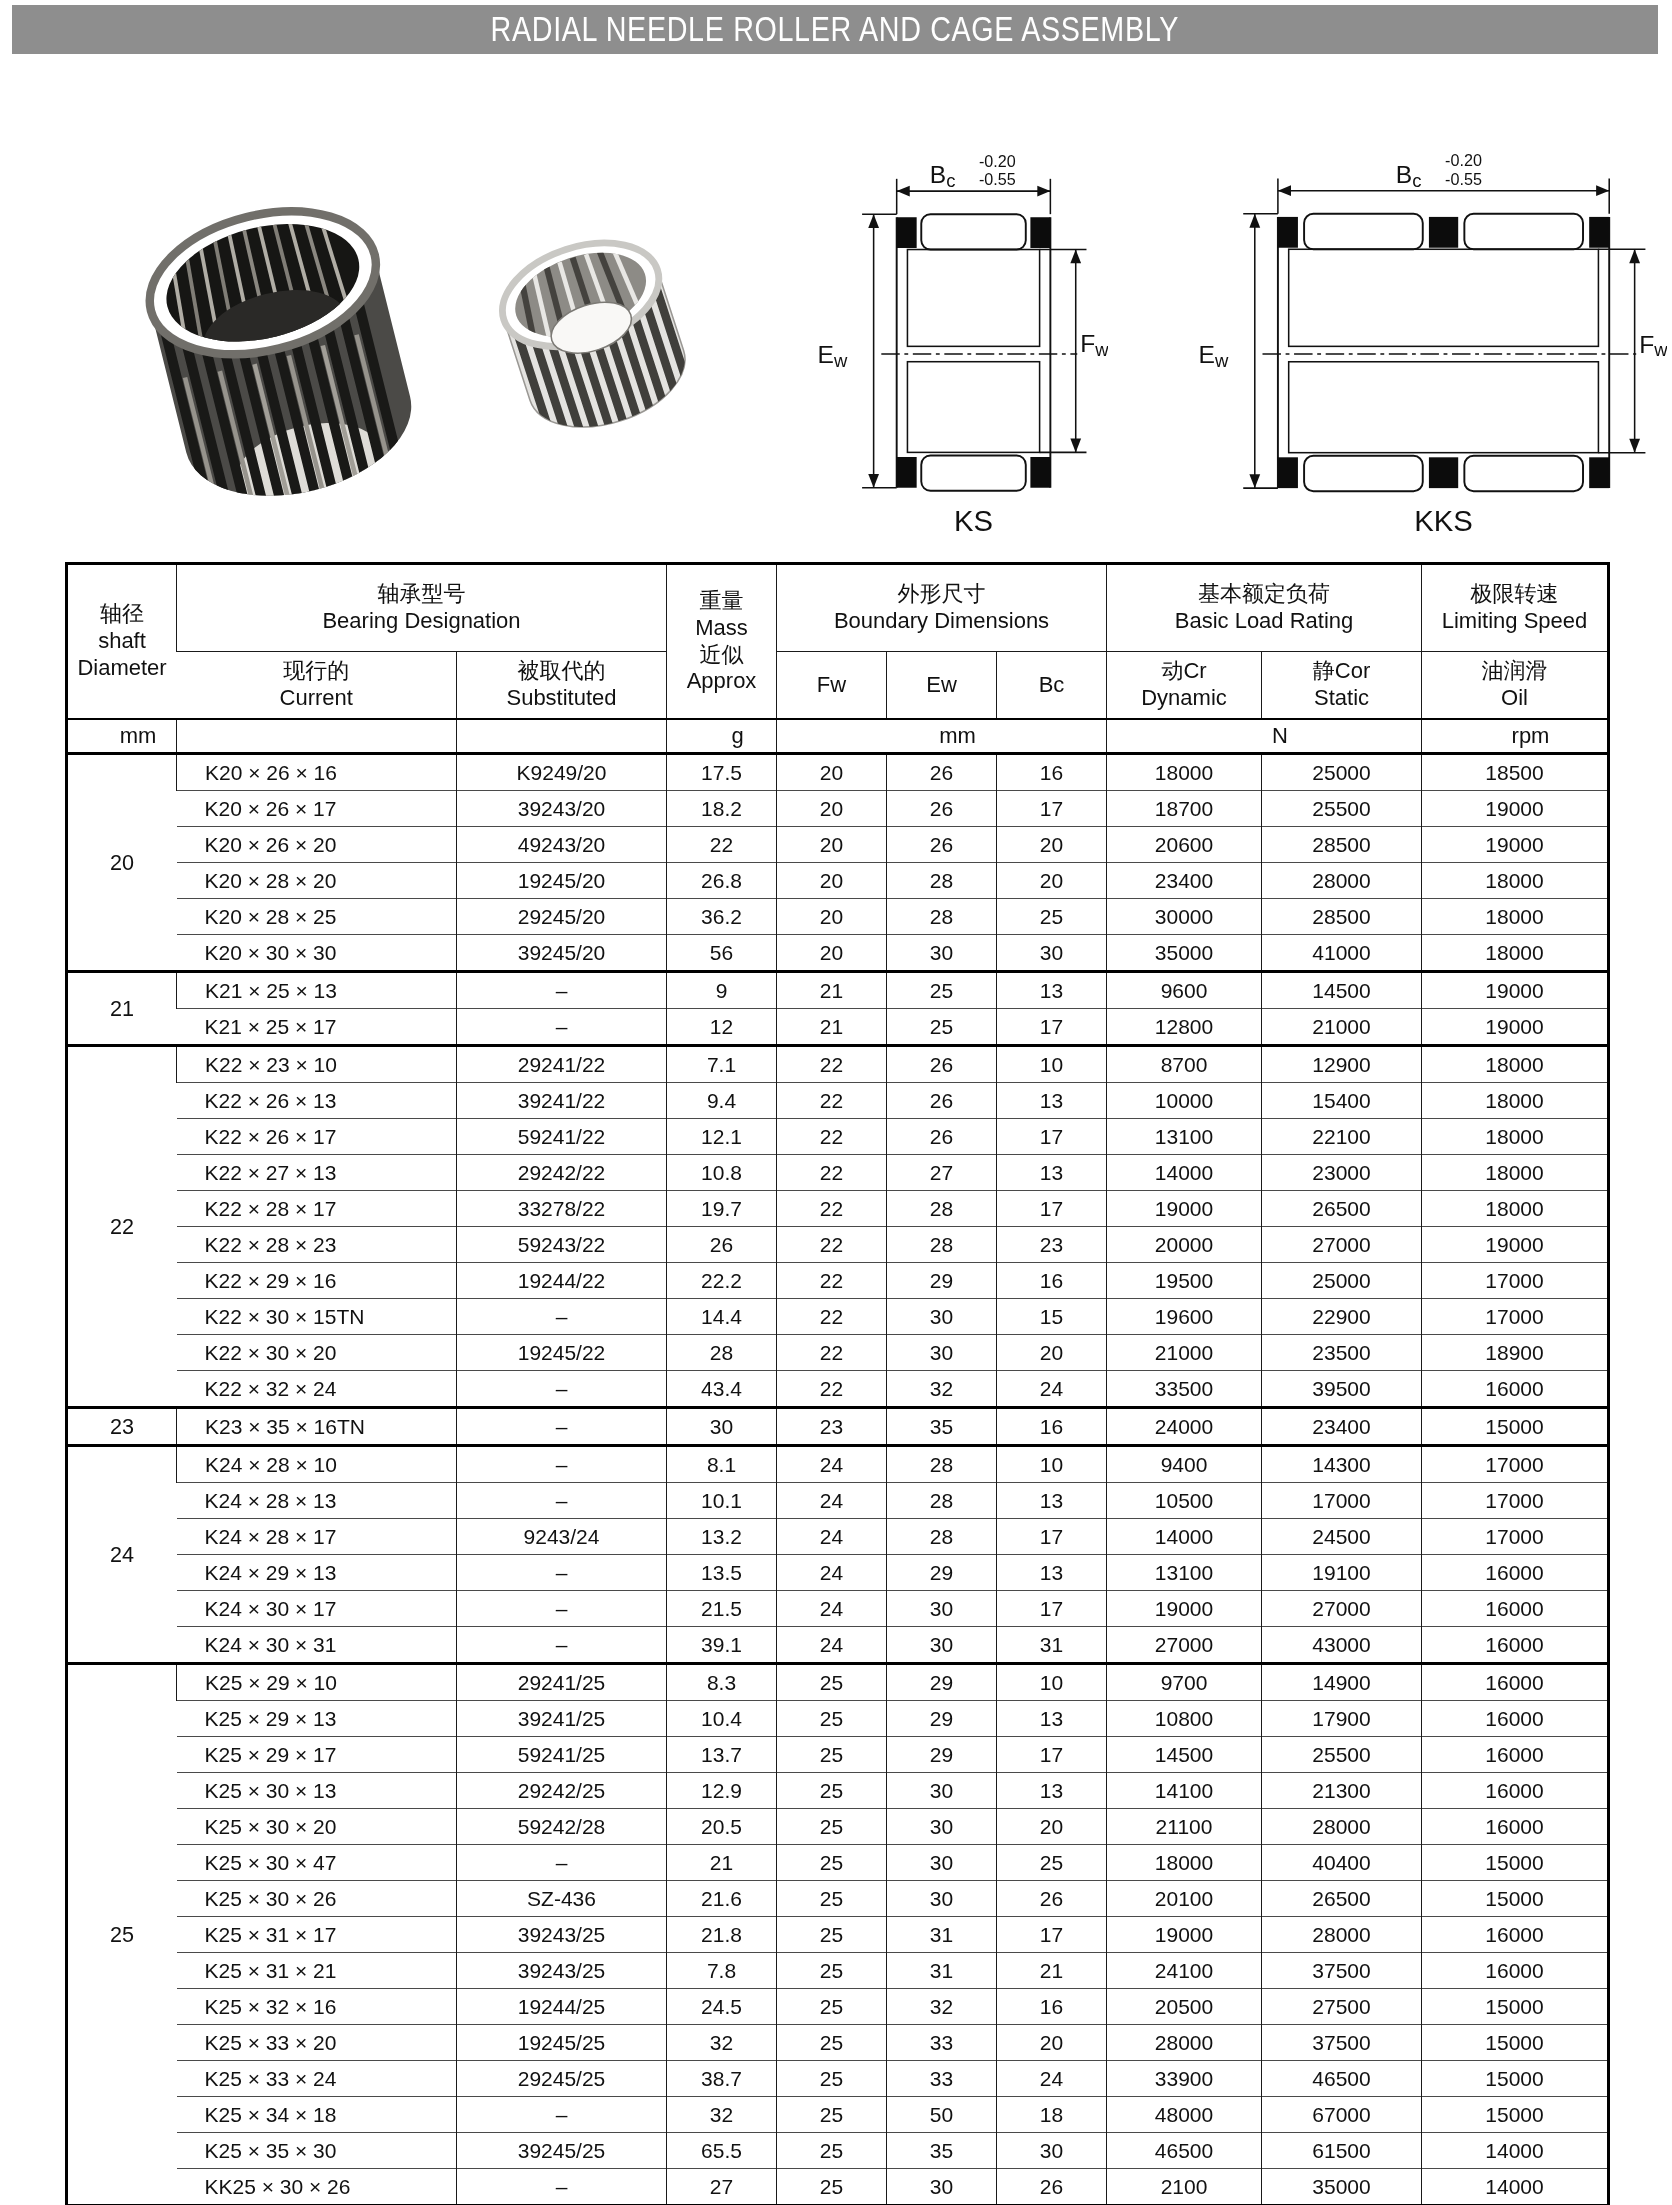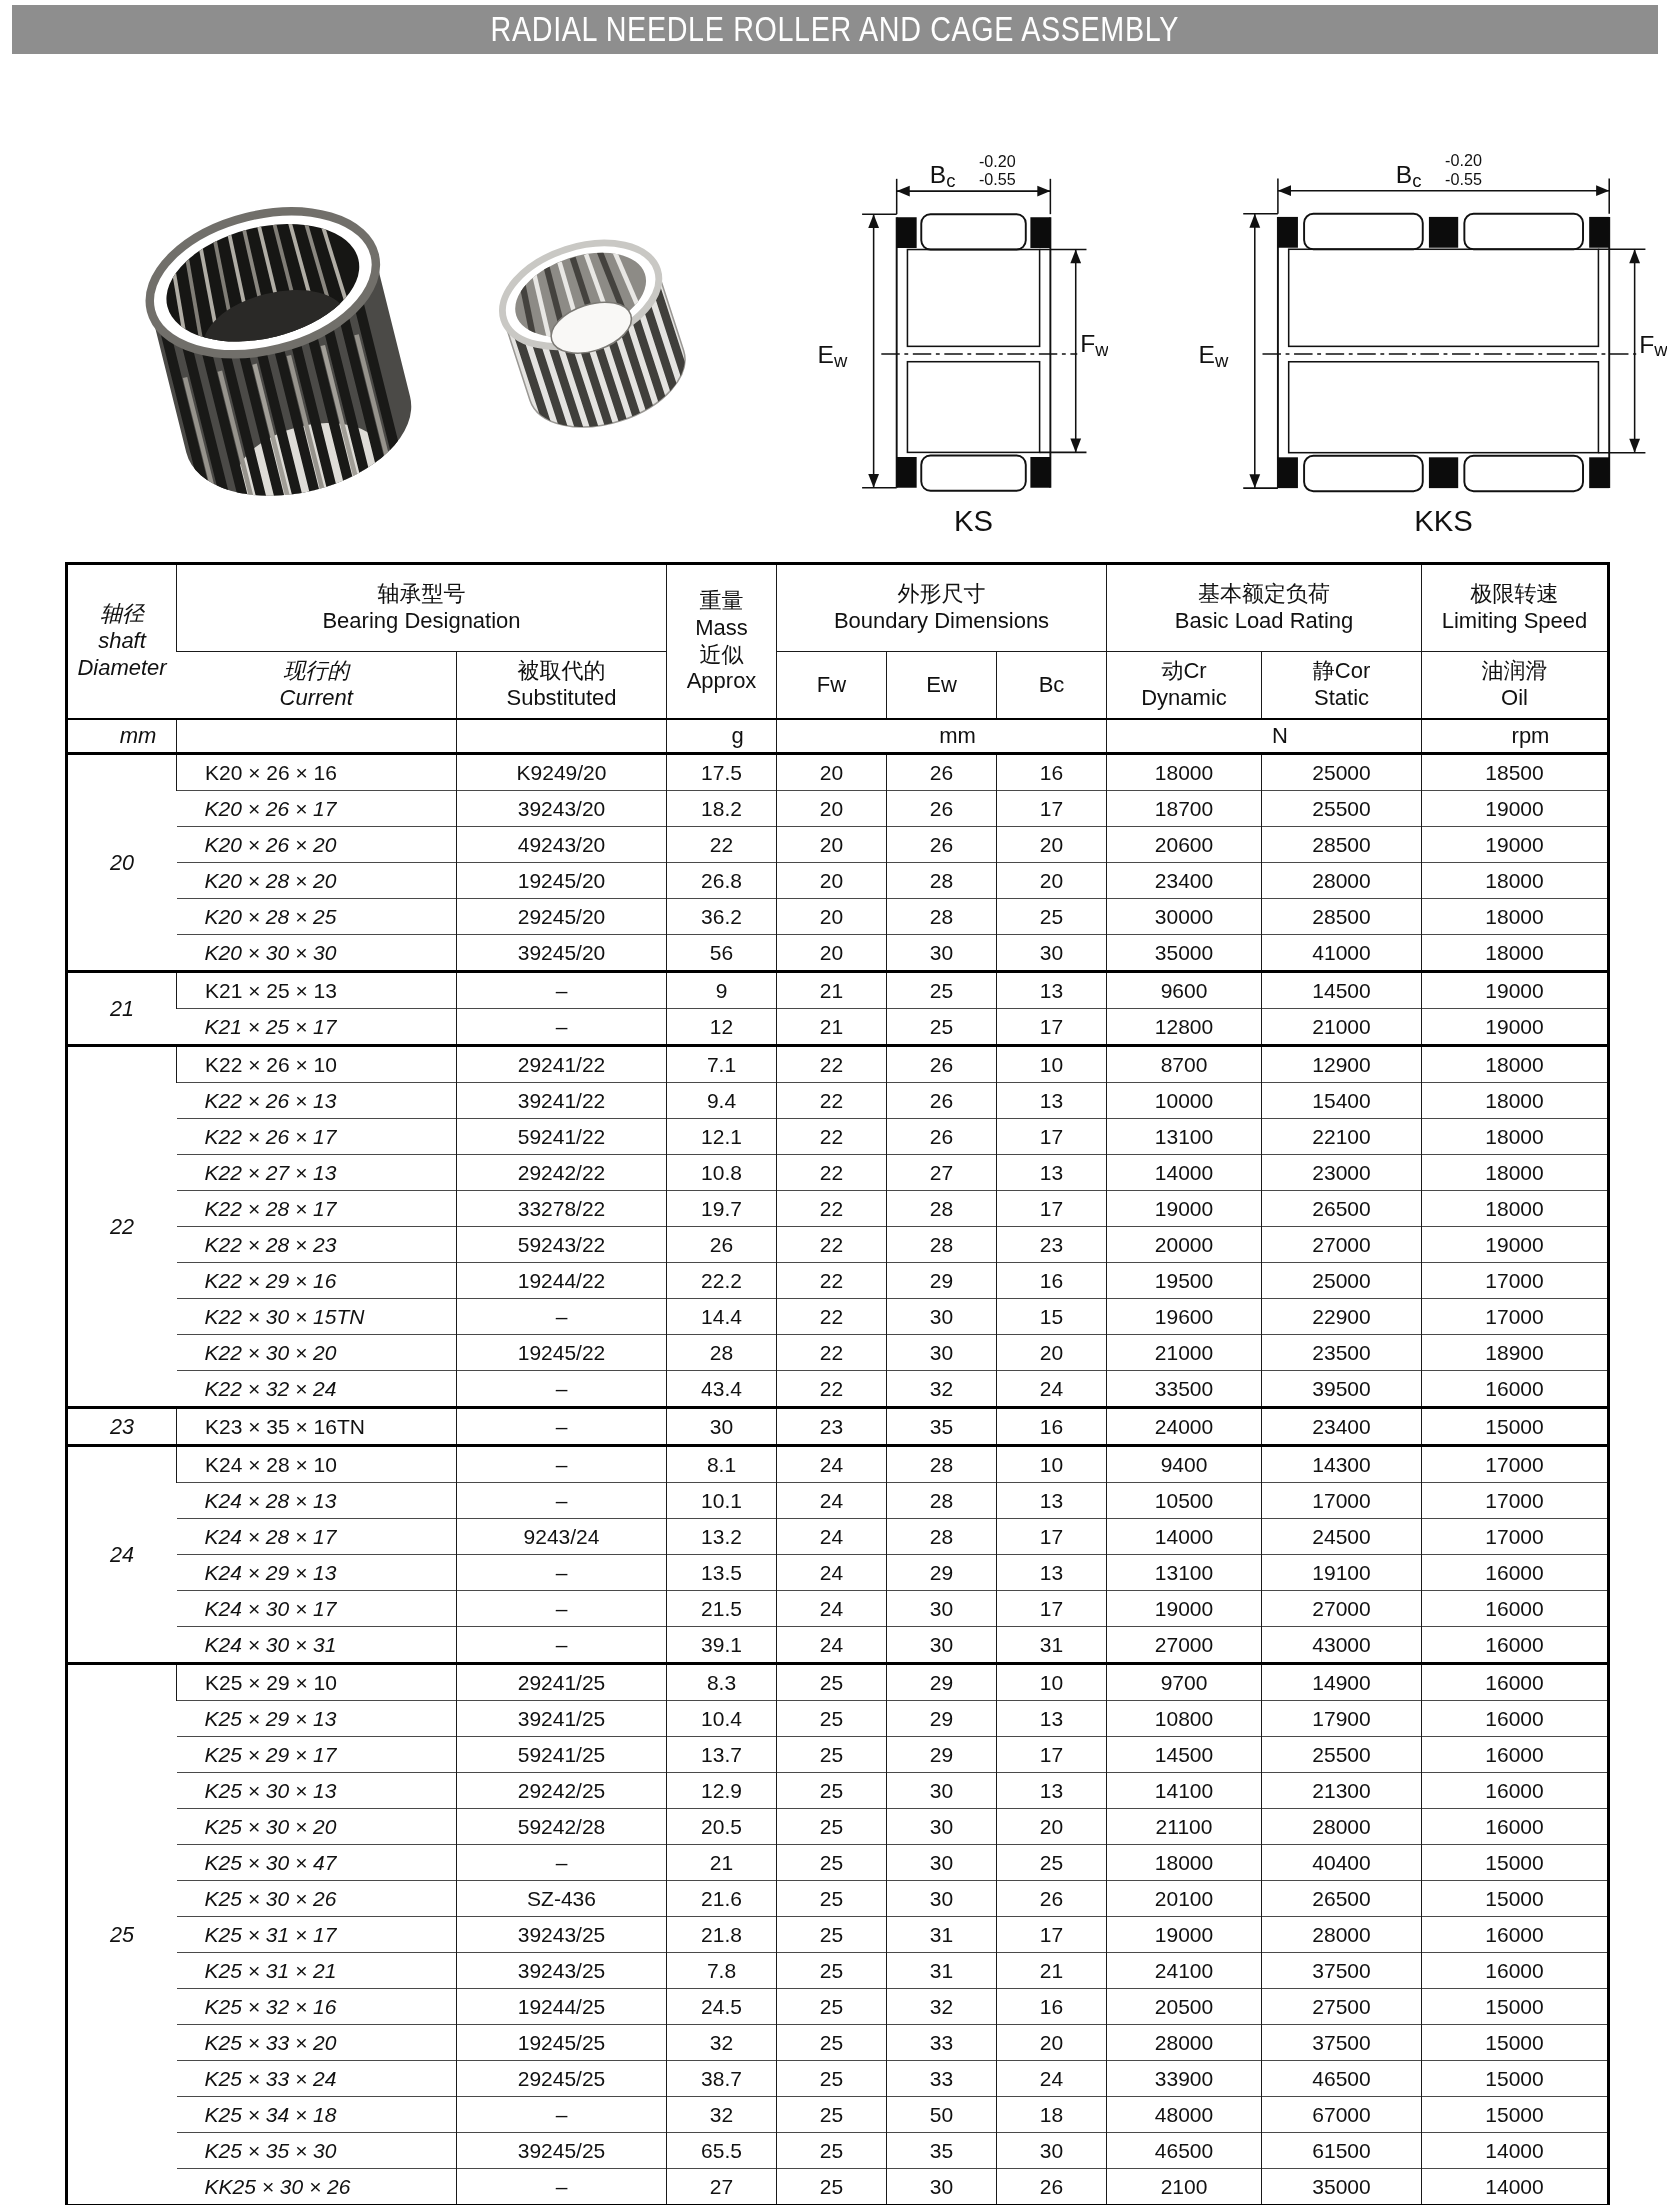"轴径" .spec th:first-child,.spec td:first-child { font-style: italic -> none }
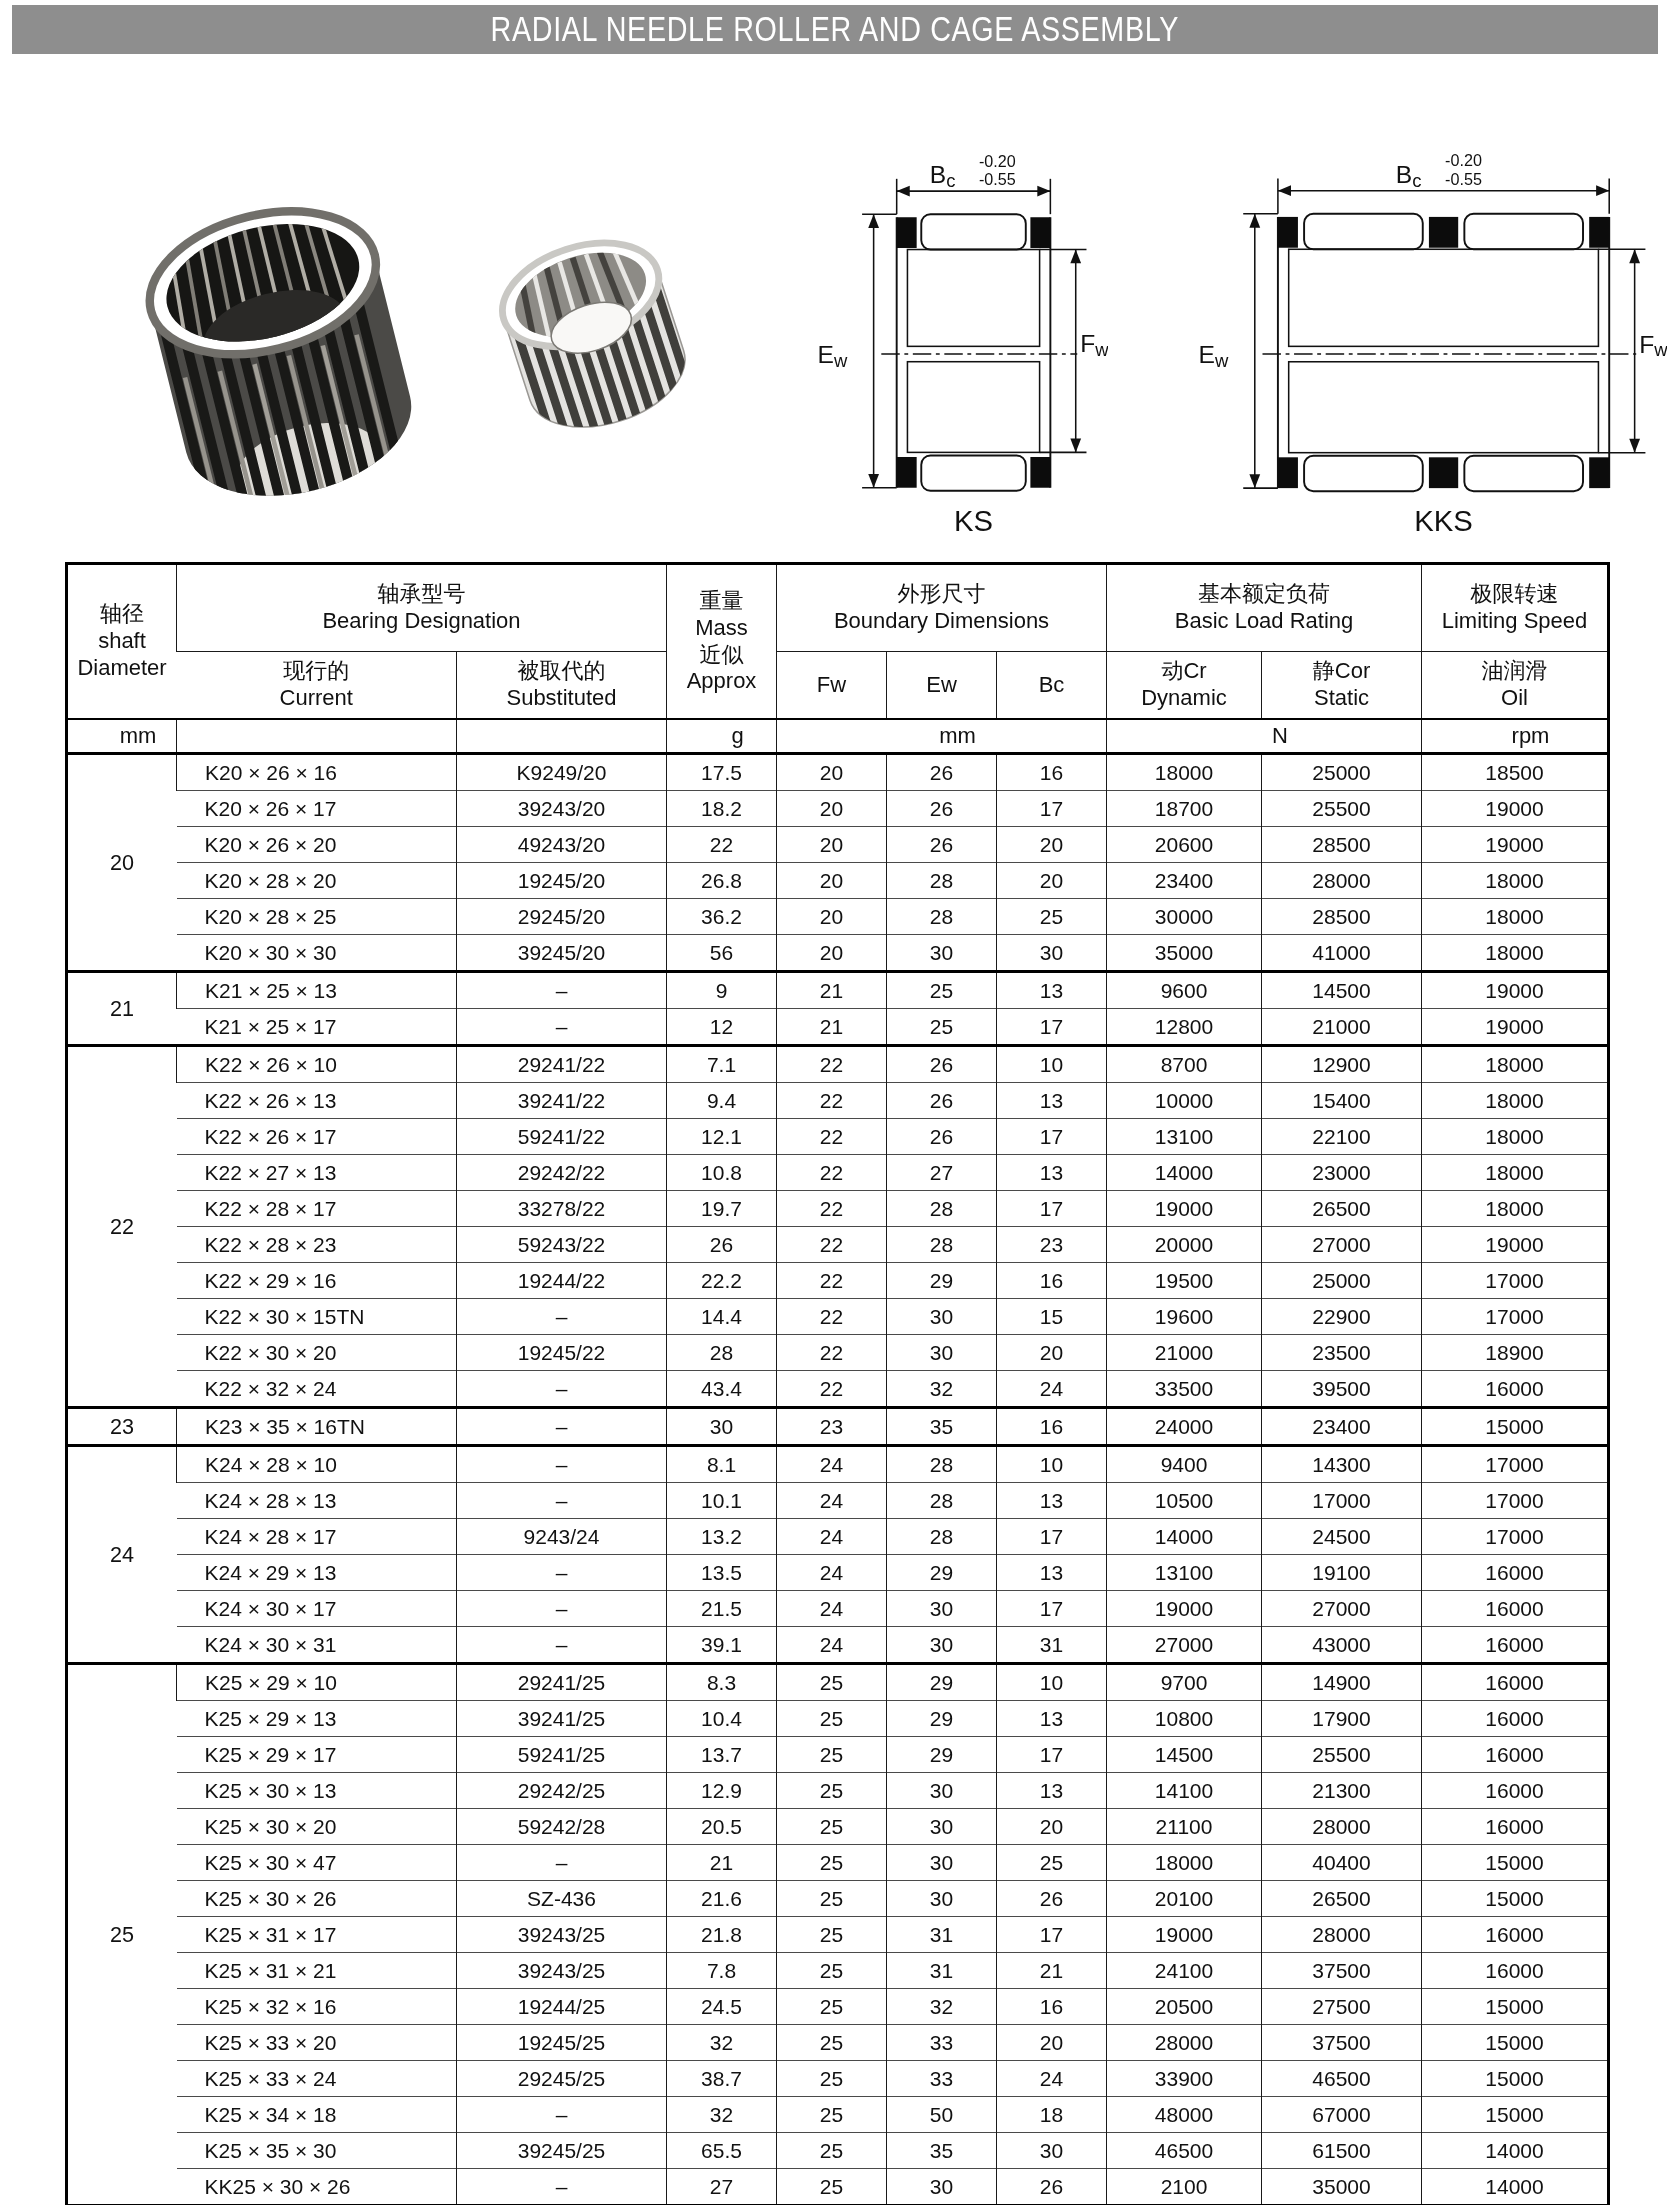"K22 × 26 × 10" td.c-cur { text: 26 -> 23 }
